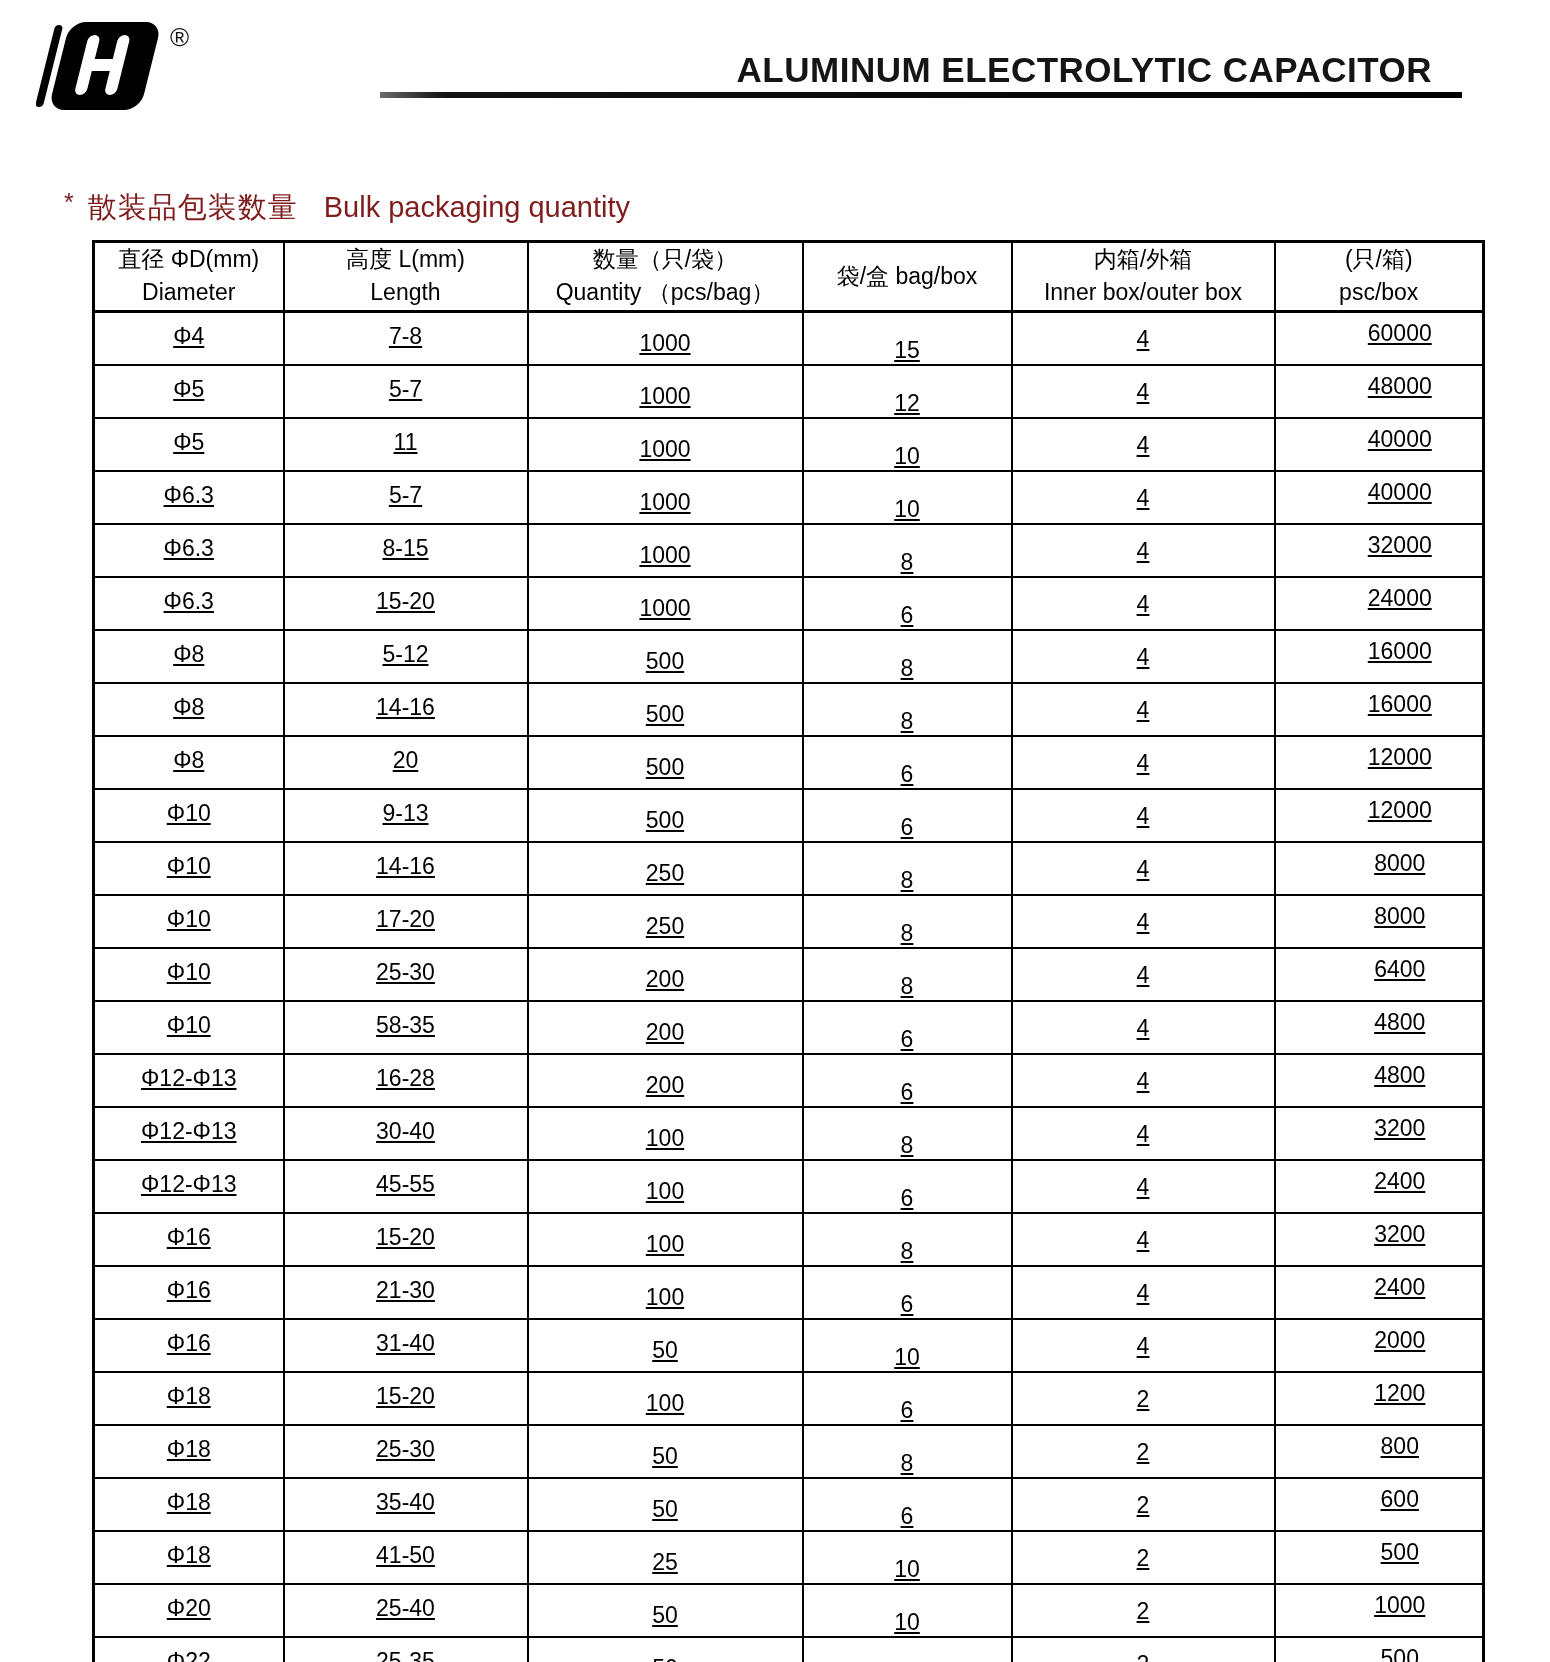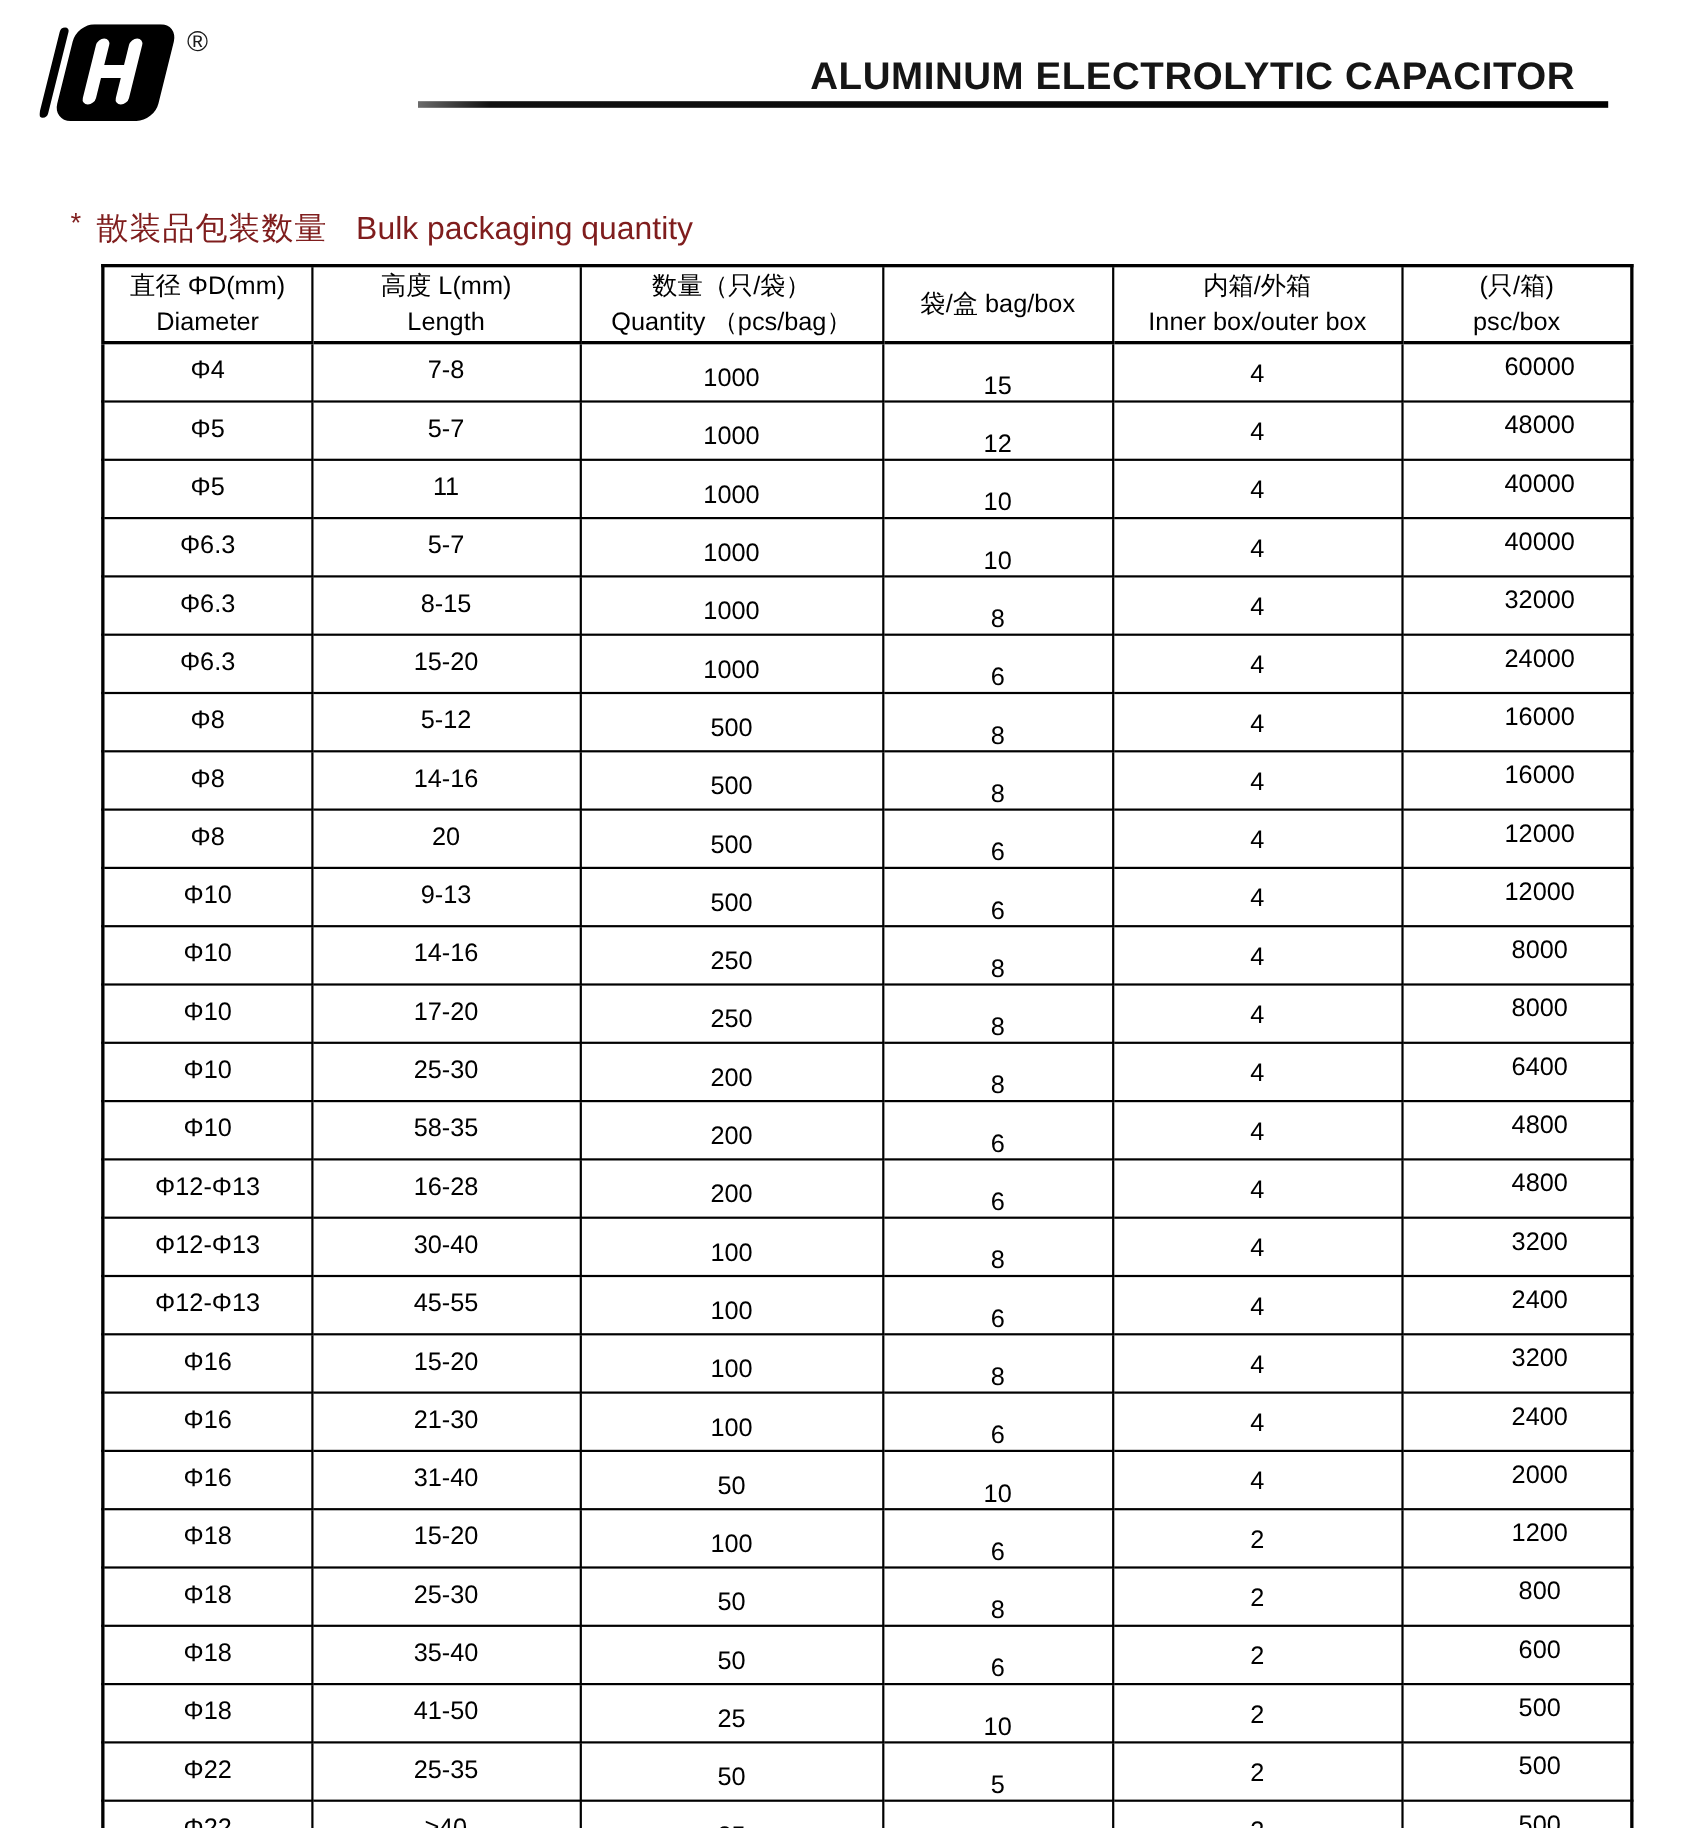"Φ4" .doc-table tbody tr { text-decoration: none -> underline }
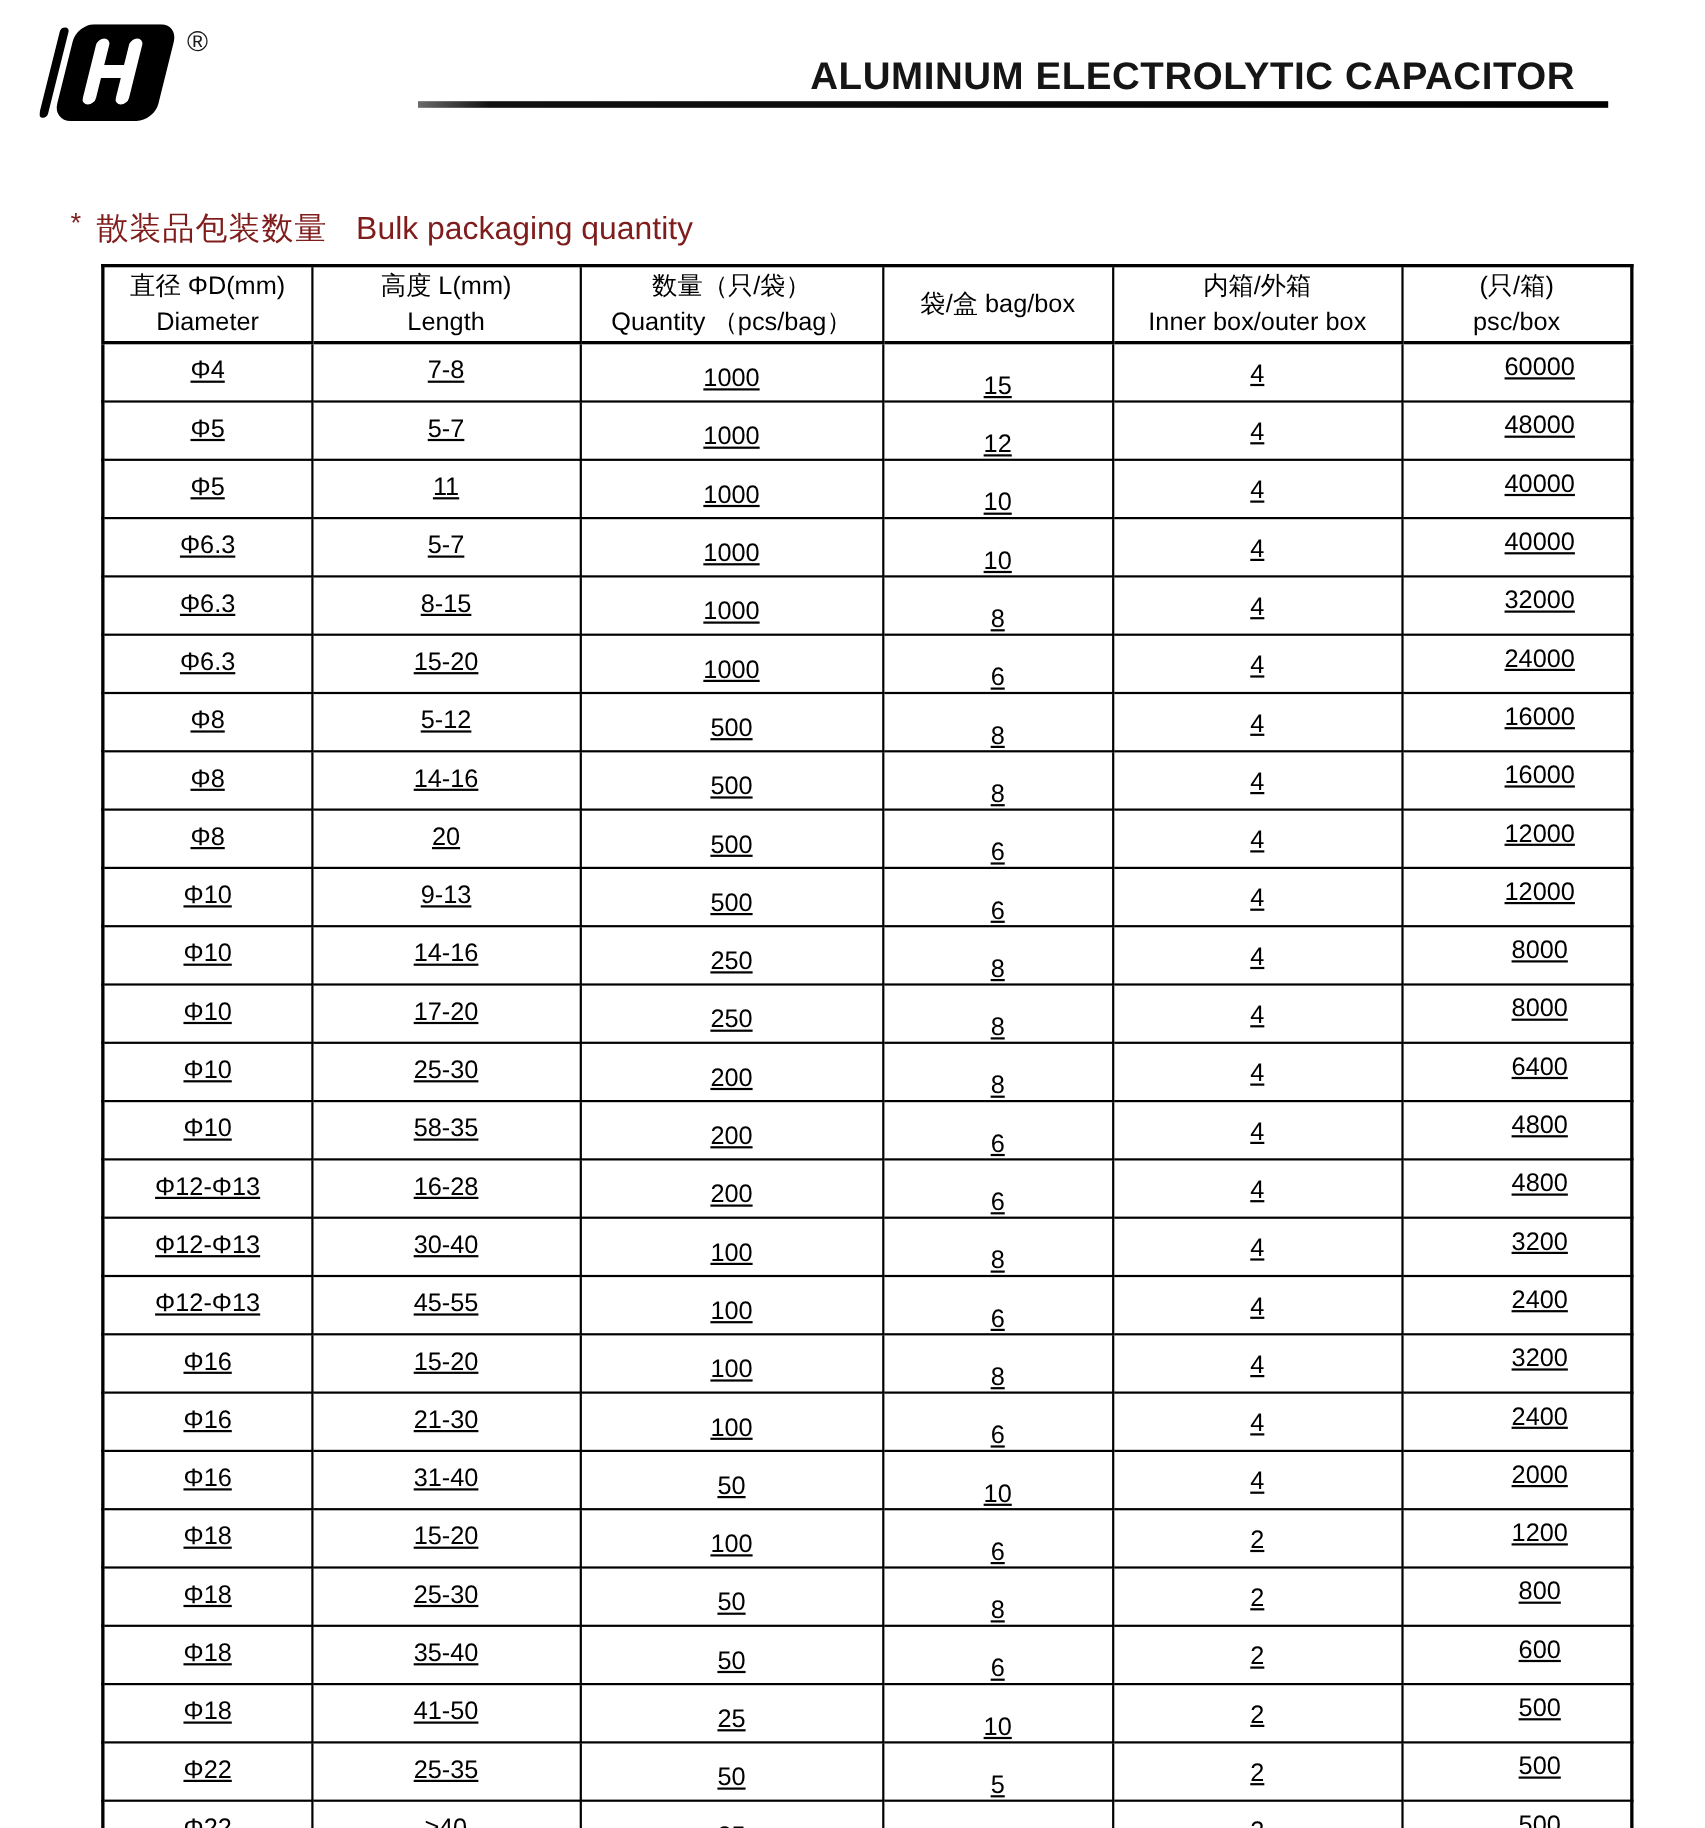"Φ20" tr { html: none -> <tr> <td>Φ20</td> <td>25-40</td> <td>50</td> <td>10</td> <td>2</td> <td>1000</td> </tr> }
